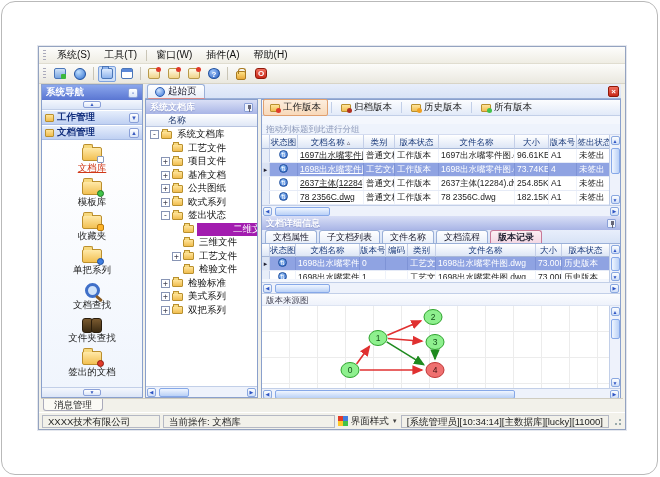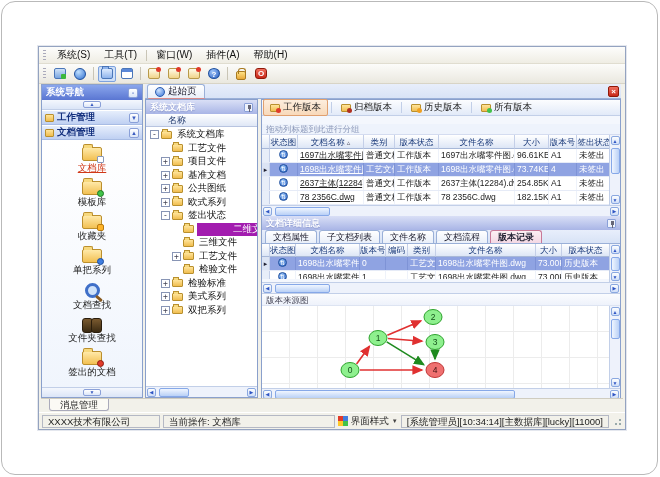"消息管理" .msg-tab { margin-left: 8px -> 2px }
